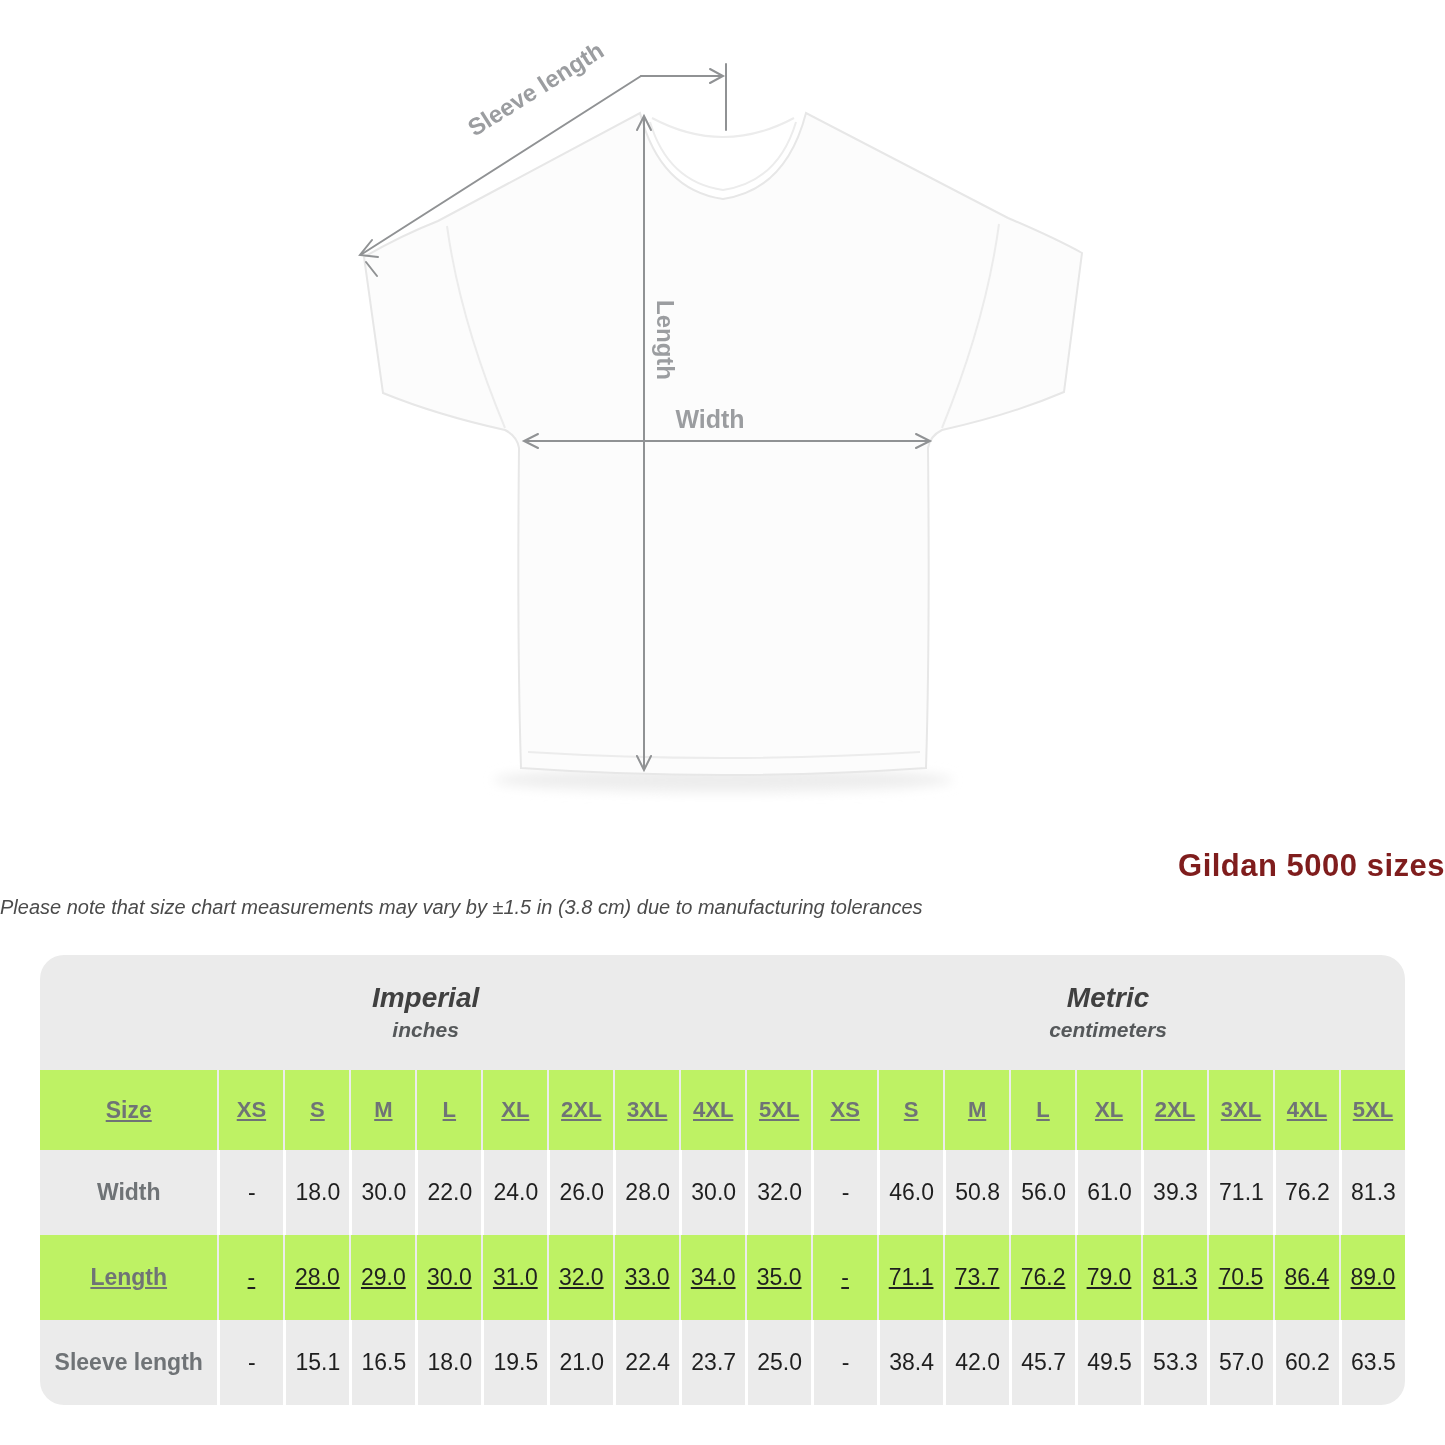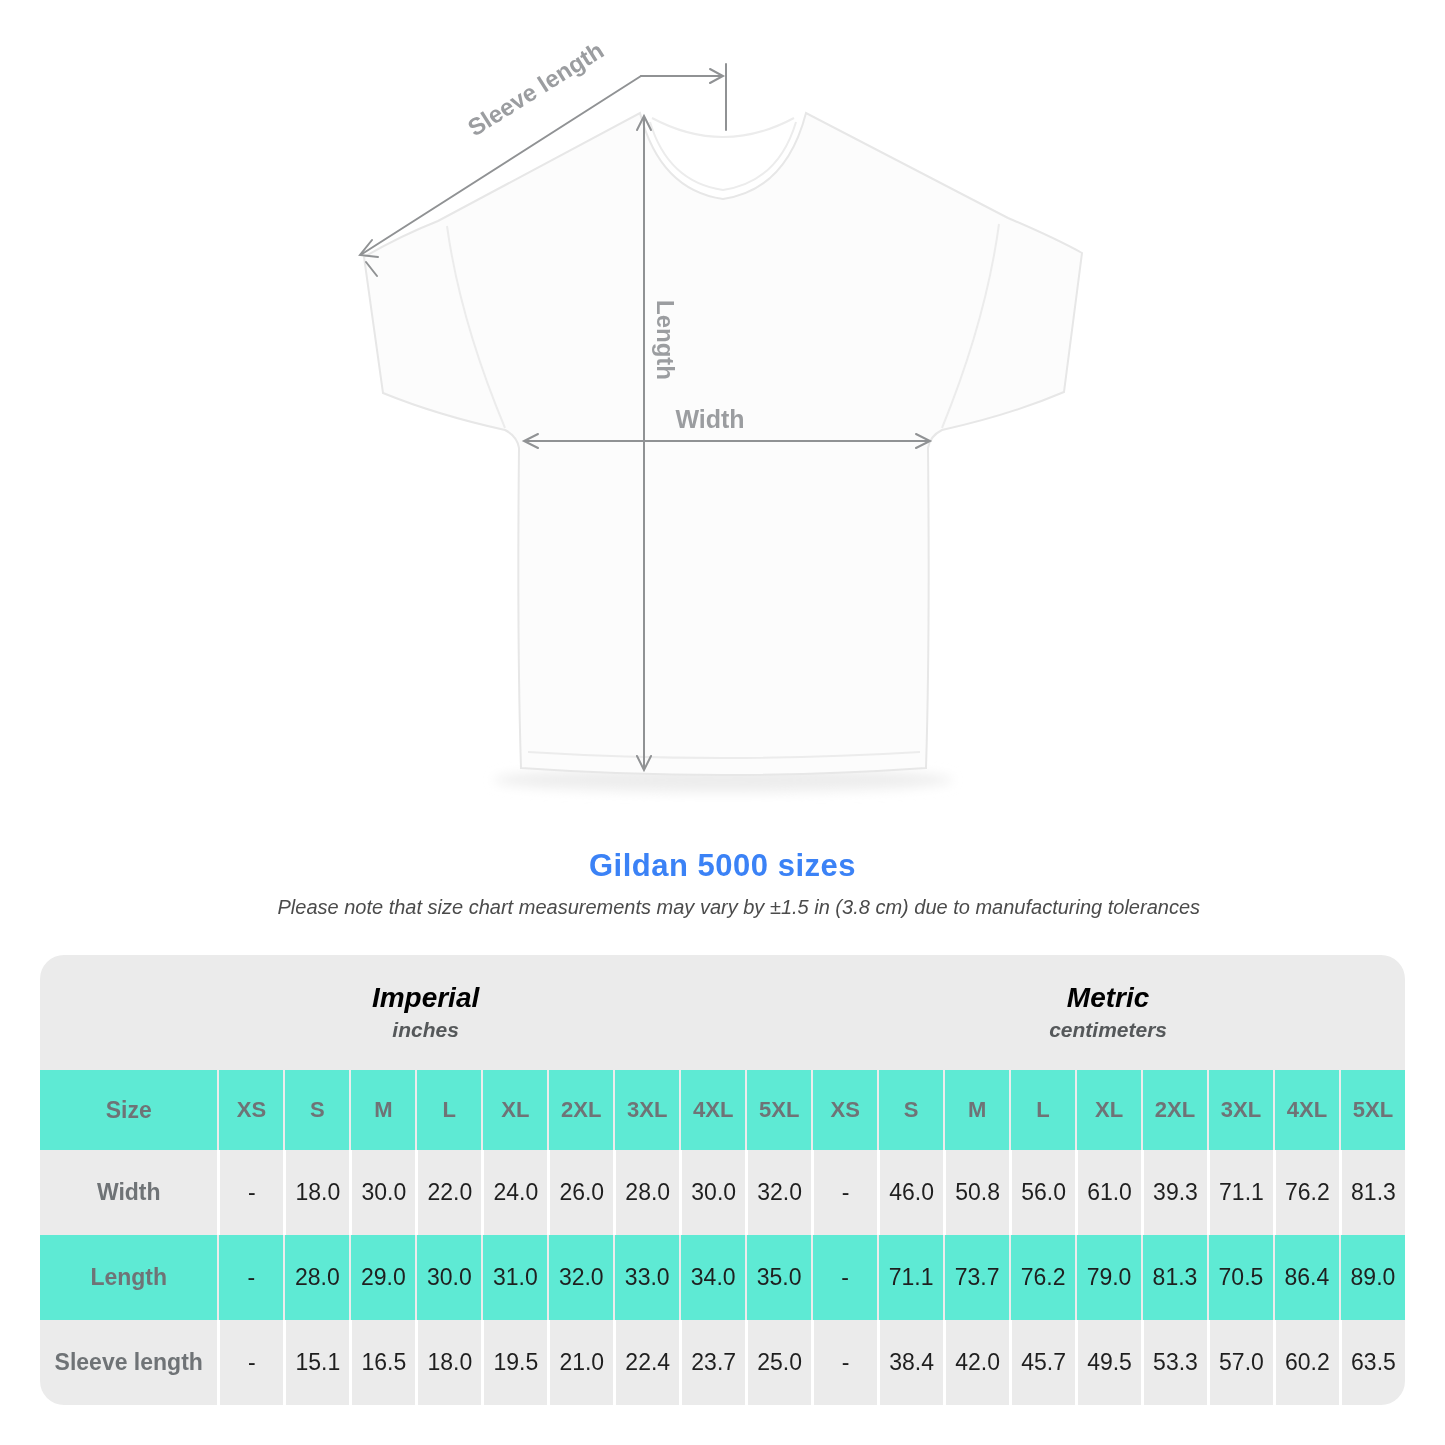"Gildan 5000 sizes" .title { color: #3b82f6 -> #7f1d1d; text-align: center -> right }
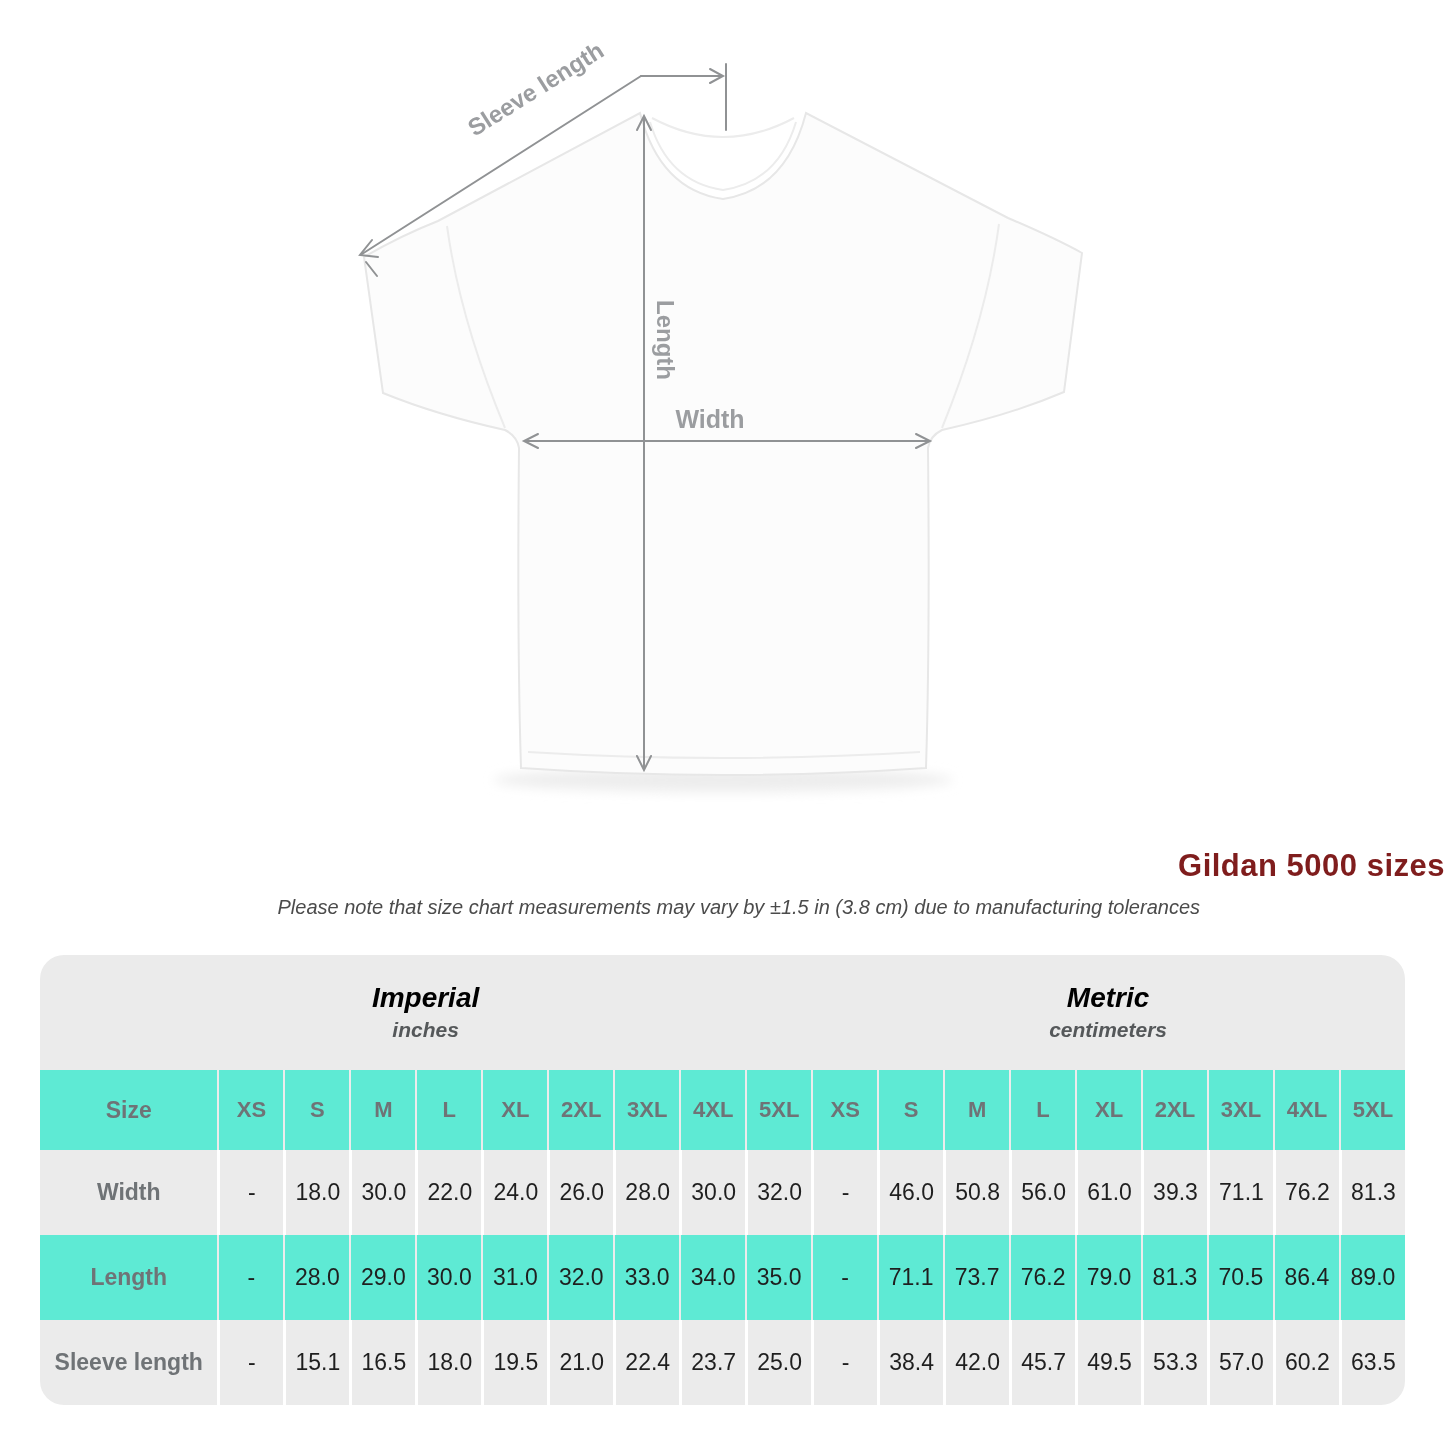"Please note that size chart" .note { text-align: right -> left }
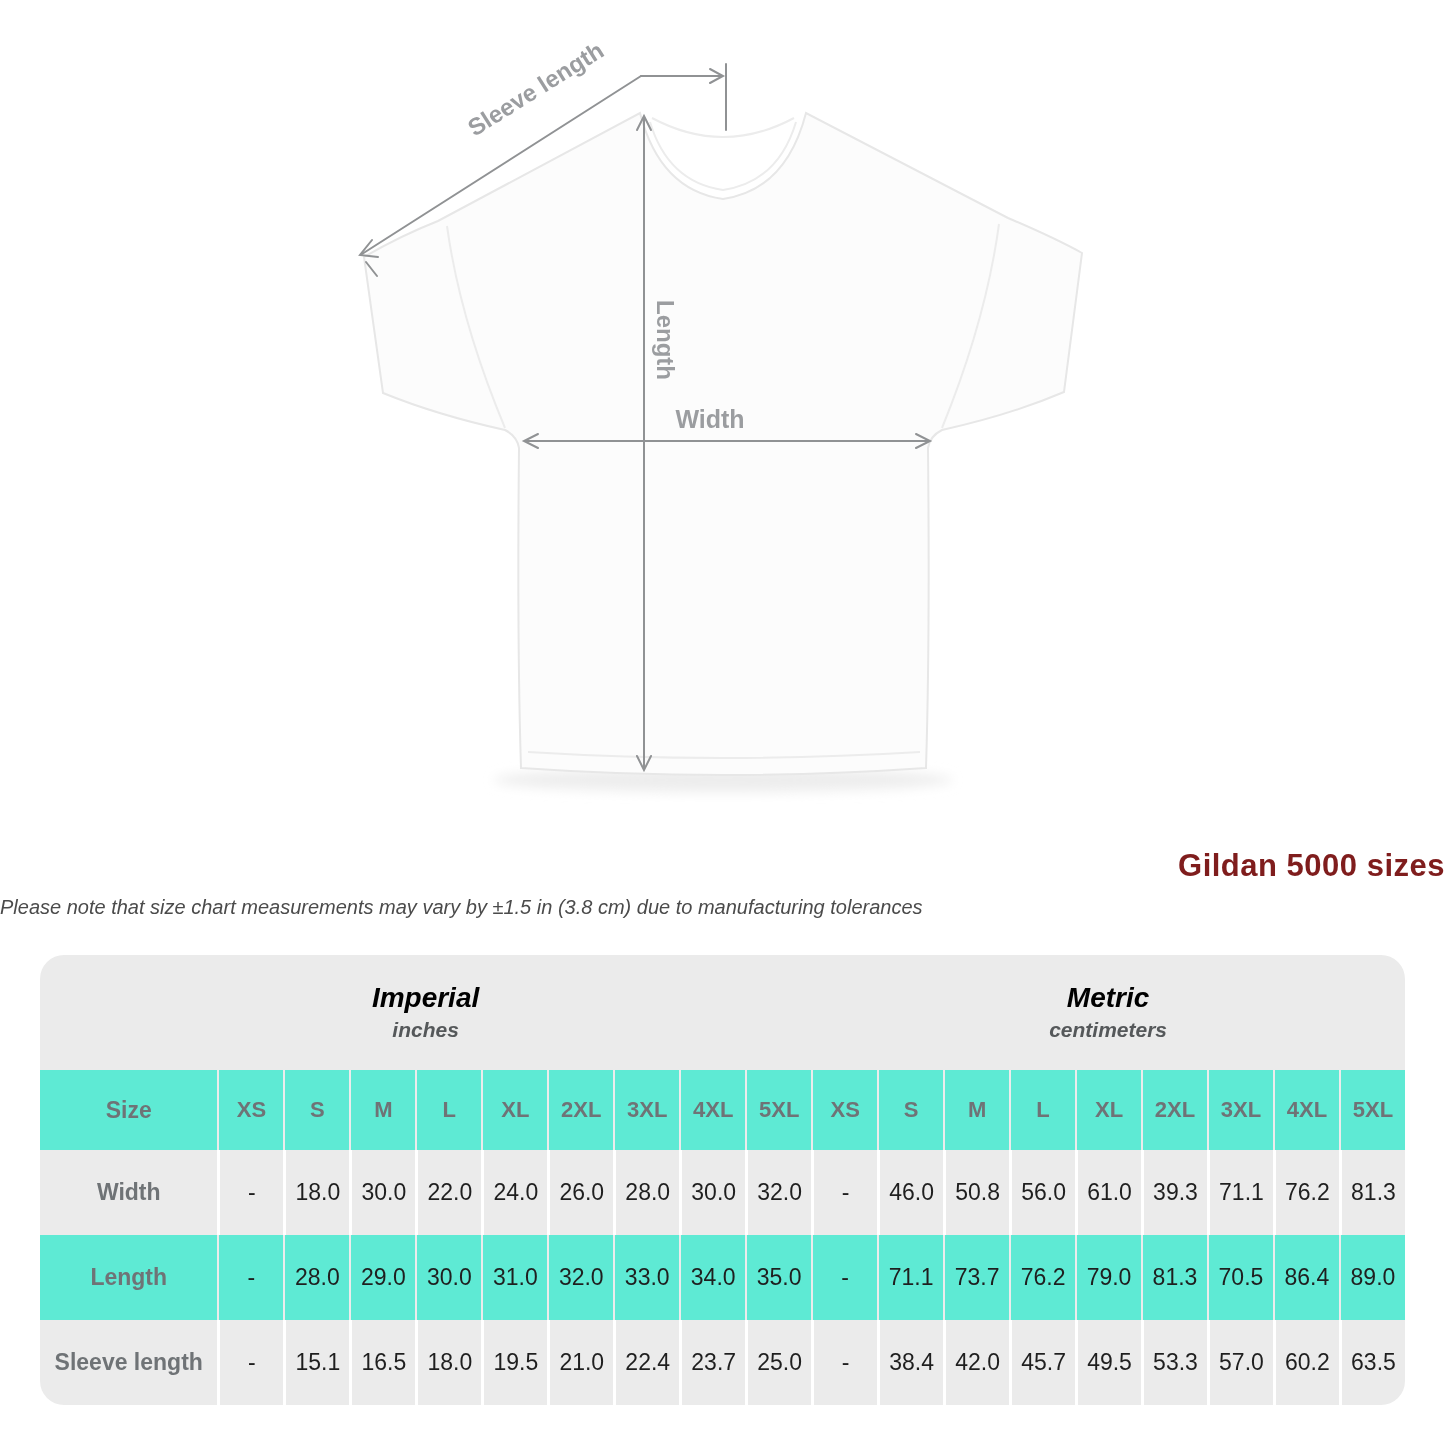"Imperial" .gname { color: #000000 -> #404040 }
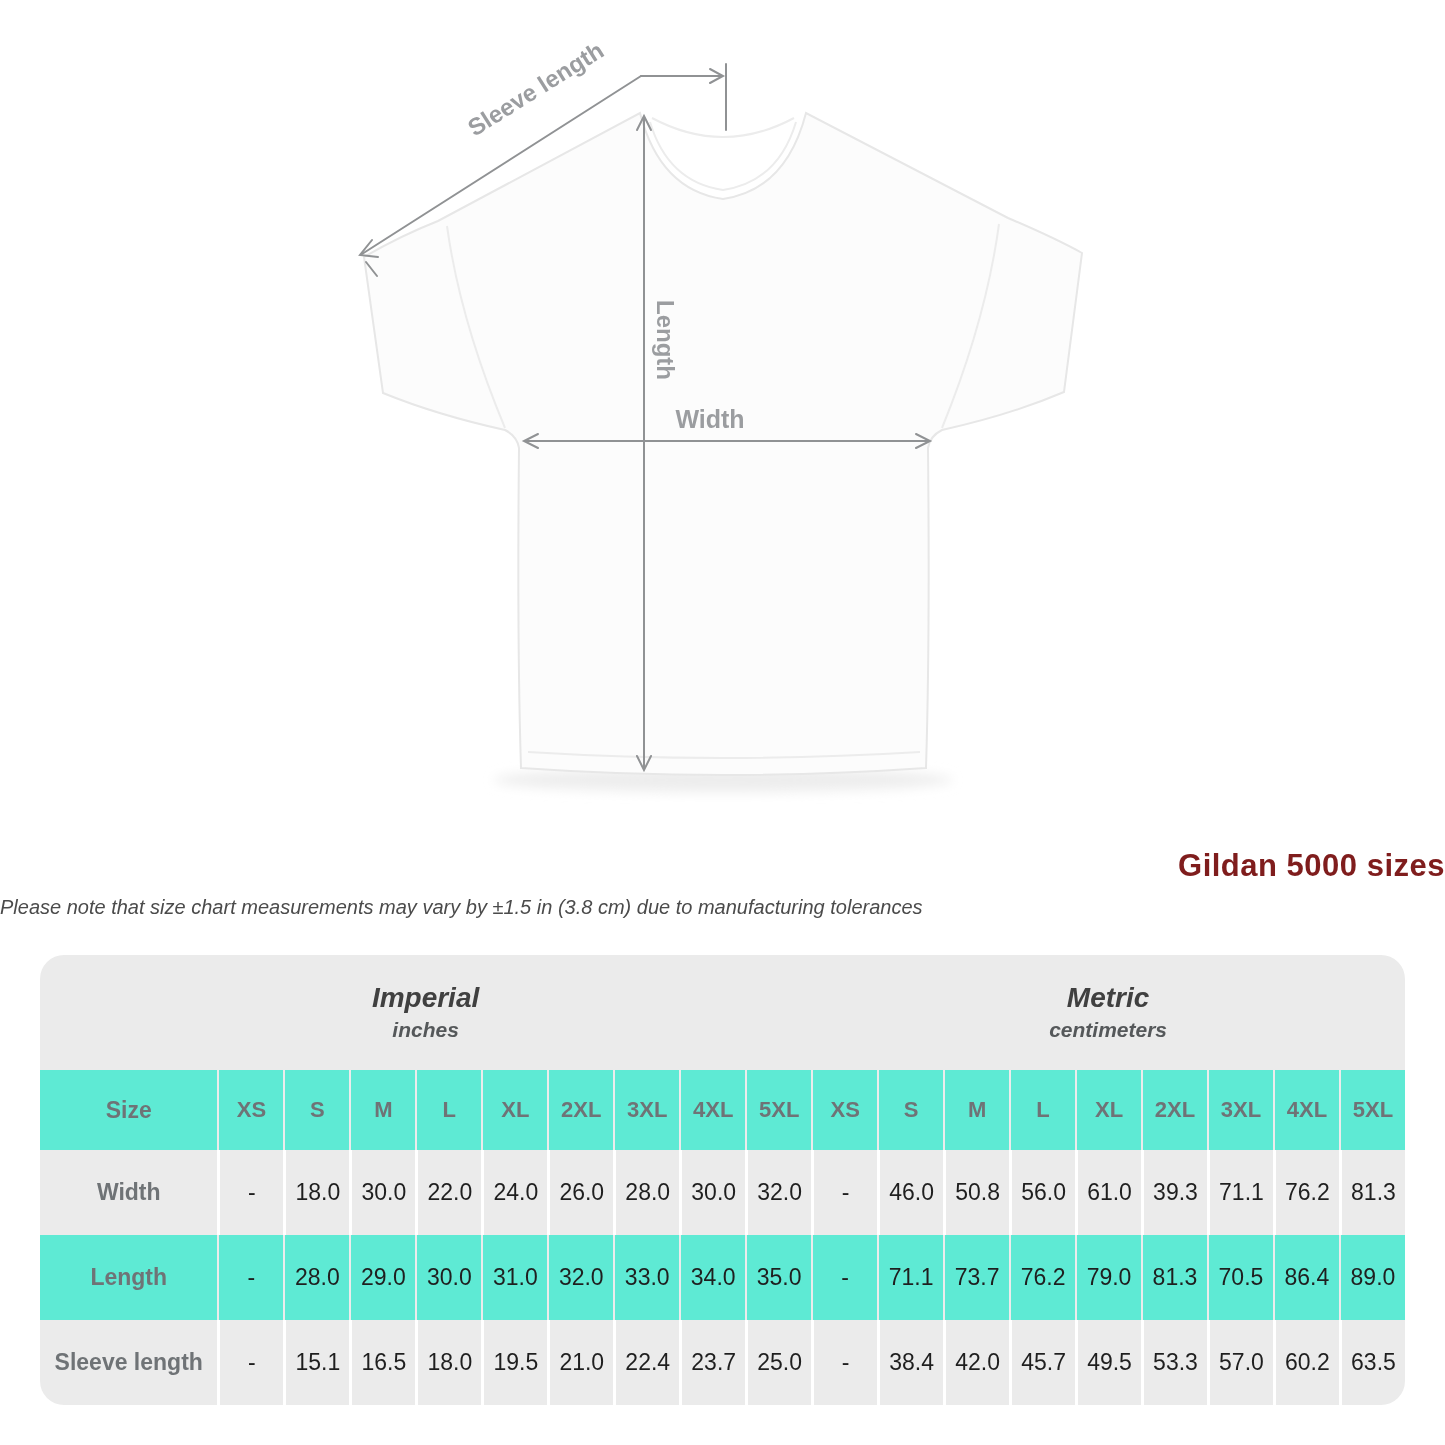"Size" tr.white td { background: #5eead4 -> #bef264; text-decoration: none -> underline }
